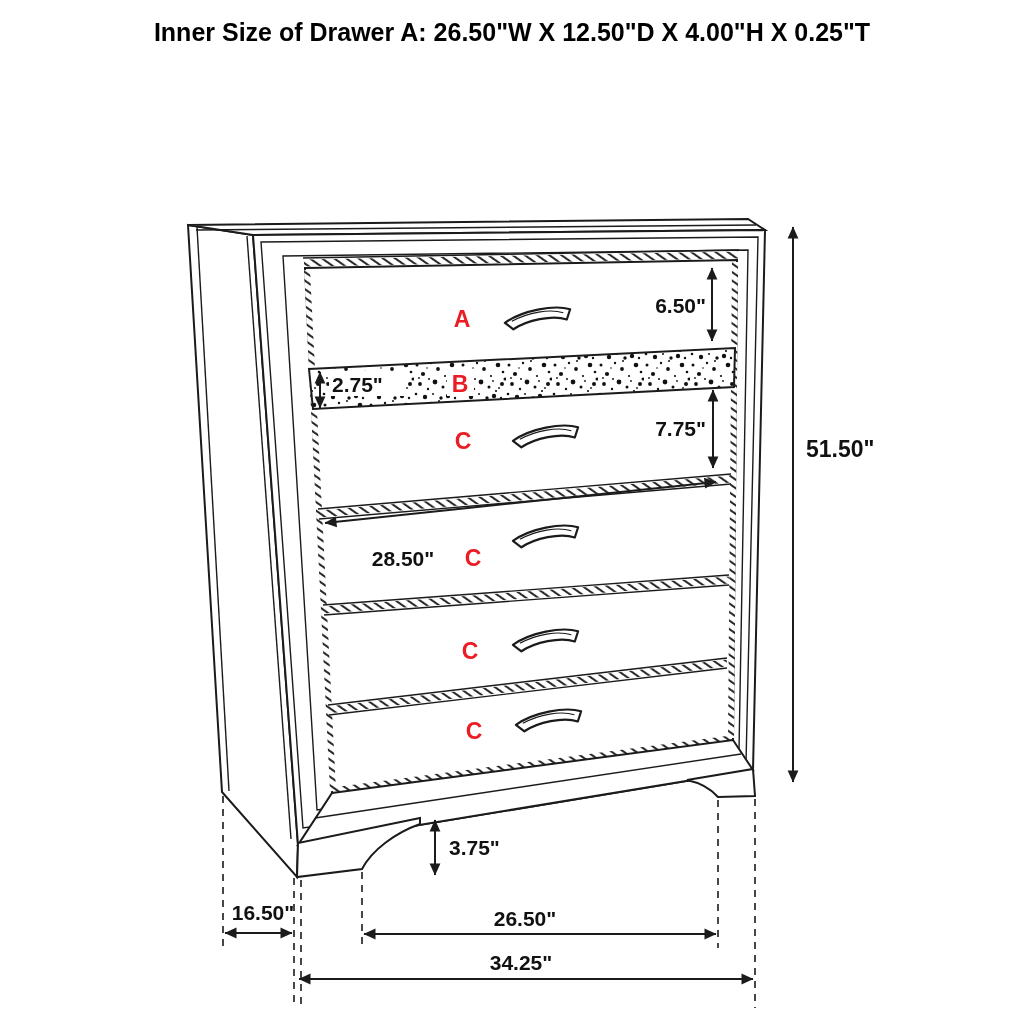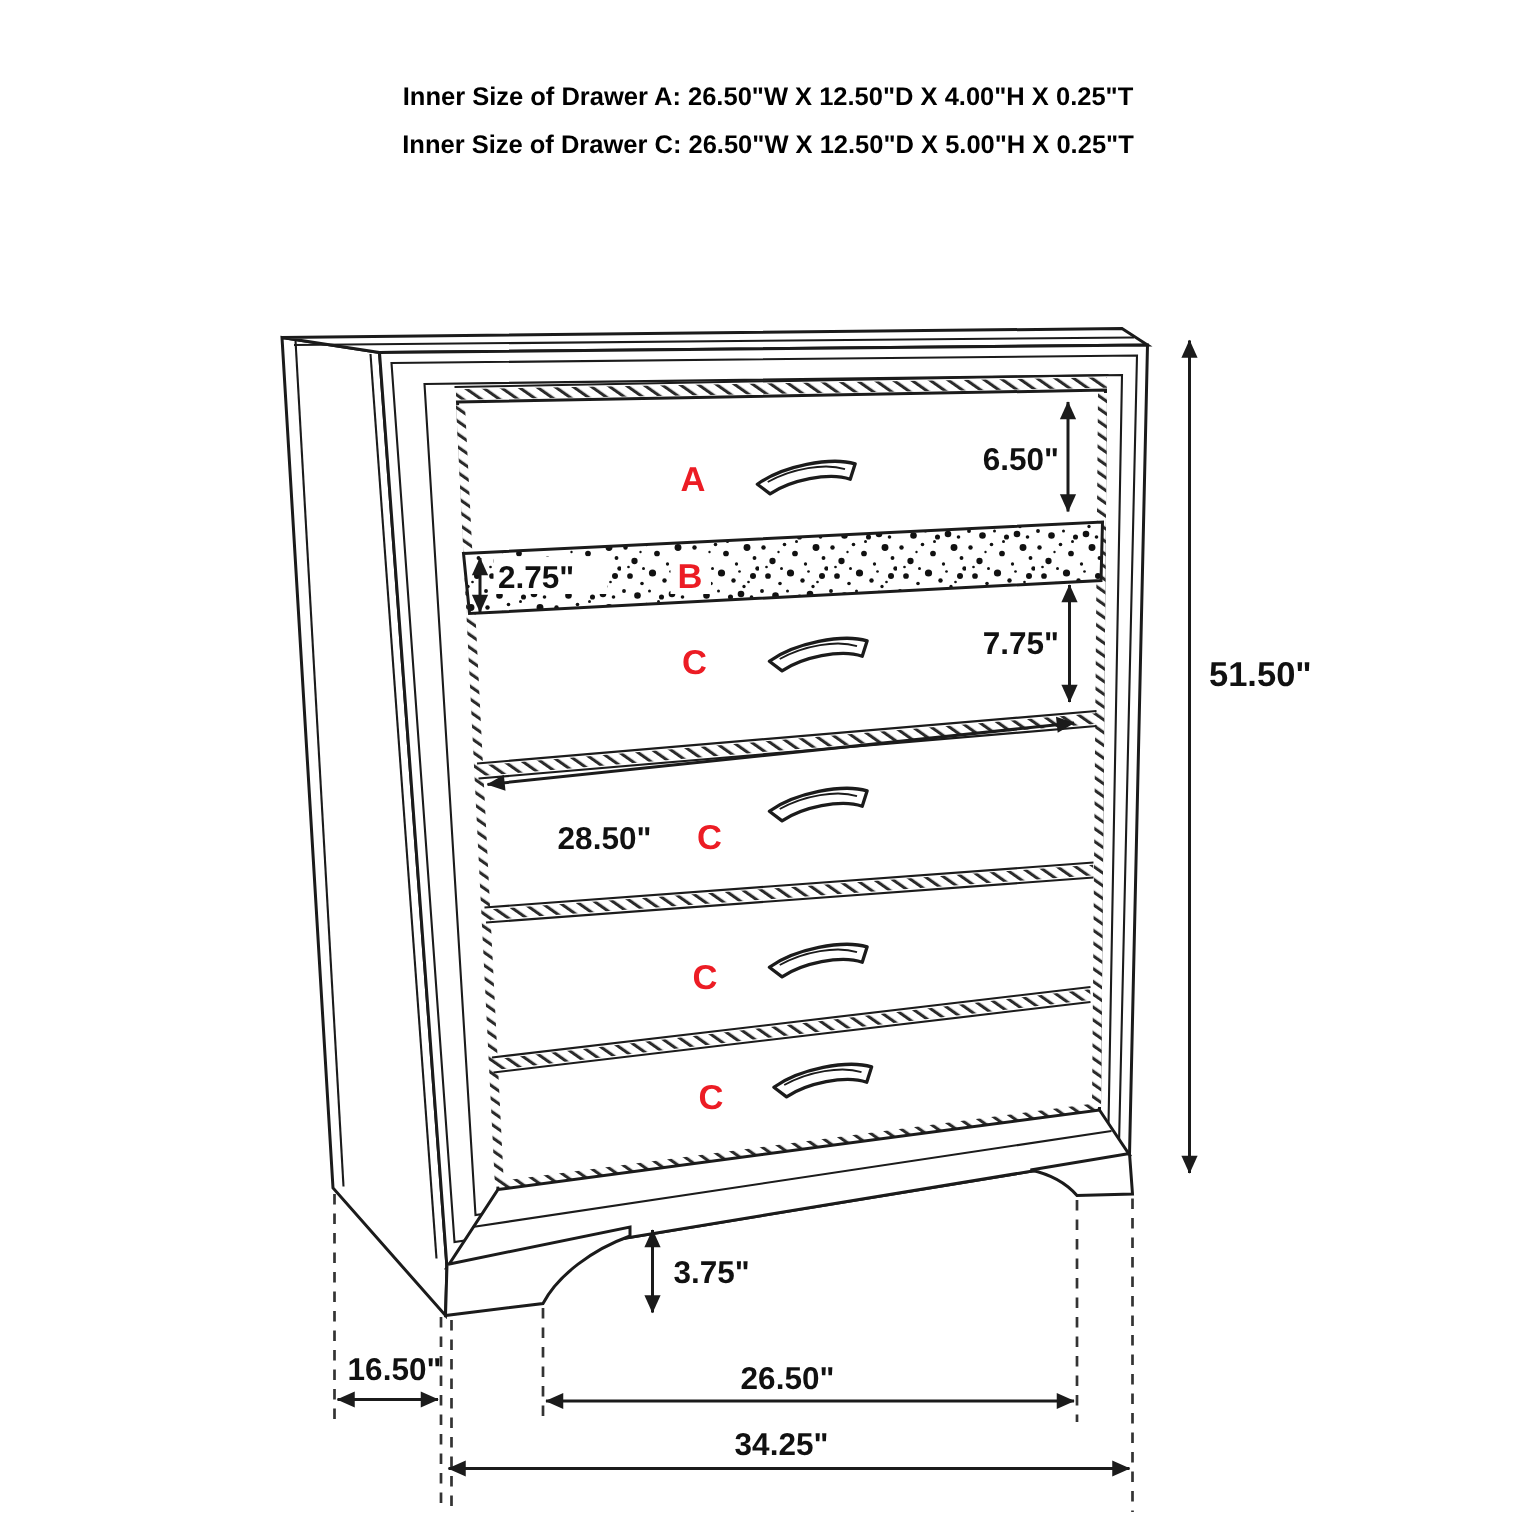"Inner Size of Drawer A:" .spec-header { font-size: 17px -> 25px; margin-top: 33px -> none }
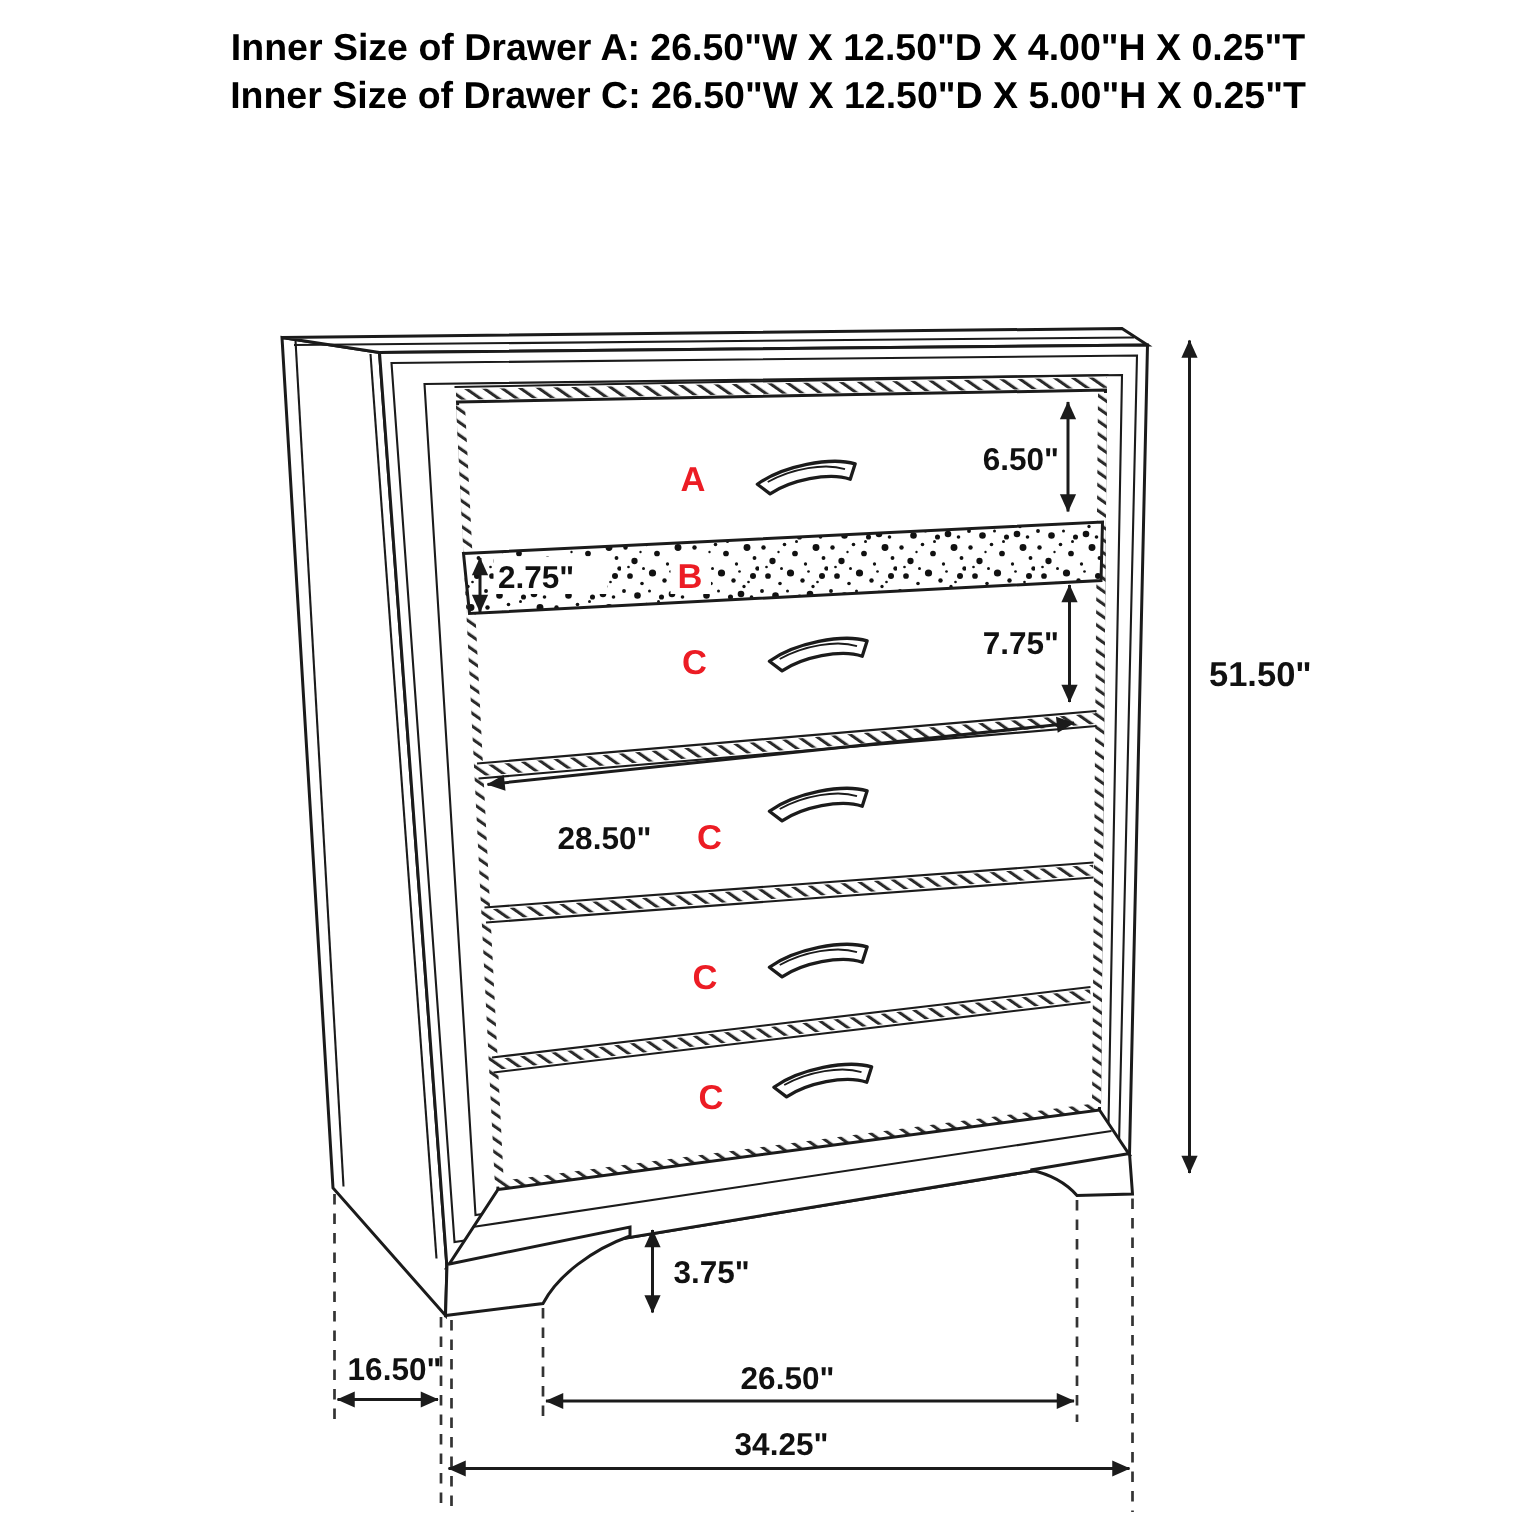"Inner Size of Drawer C:" div { html: <div>Inner Size of Drawer C: 26.50"W X 12.50"D X 5.00"H X 0.25"T</div> -> none }
